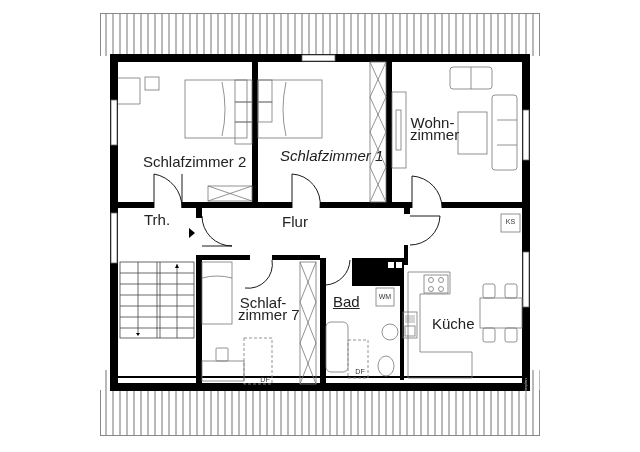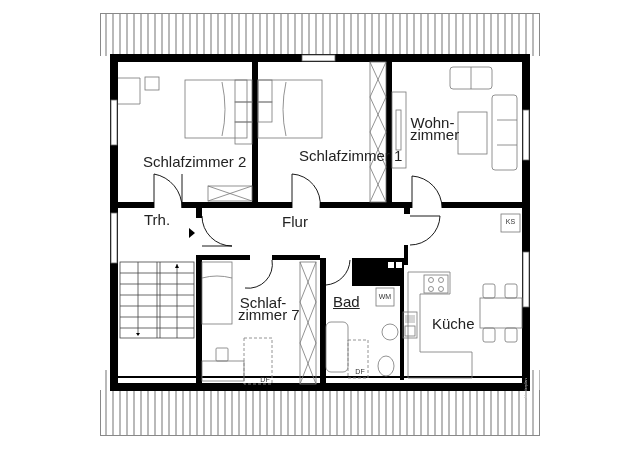"Schlafzimmer 1" div.label { font-style: none -> italic; left: 299px -> 280px }
